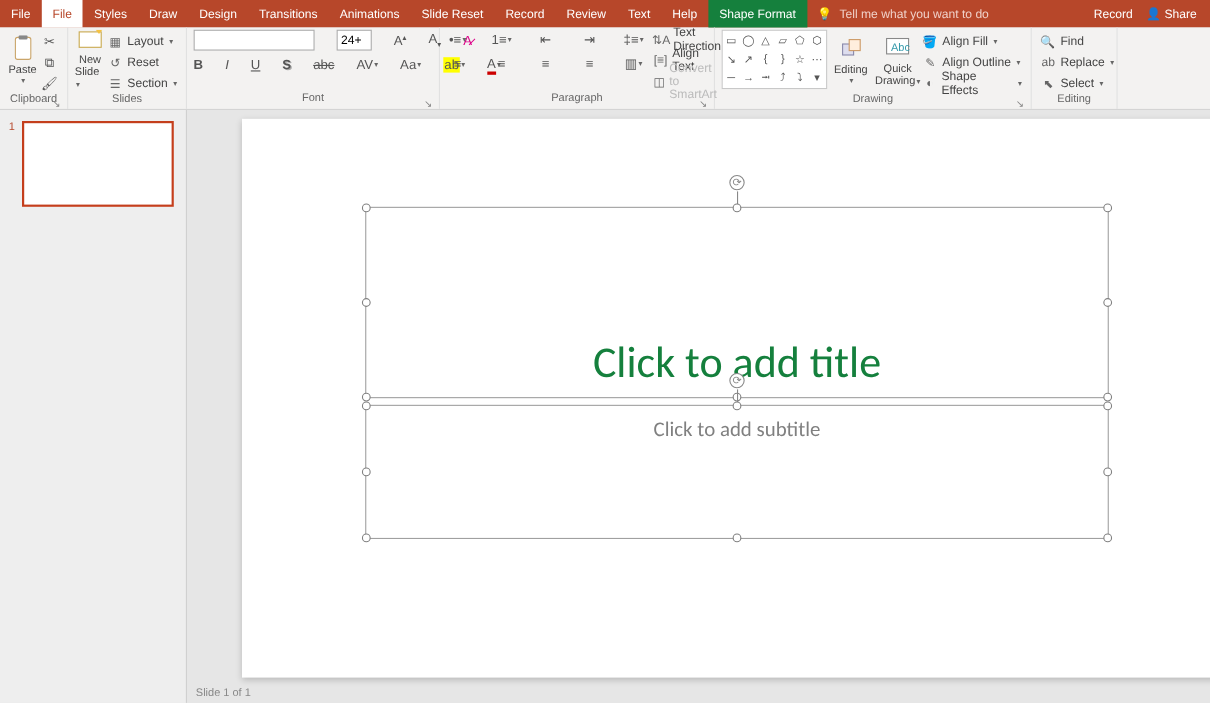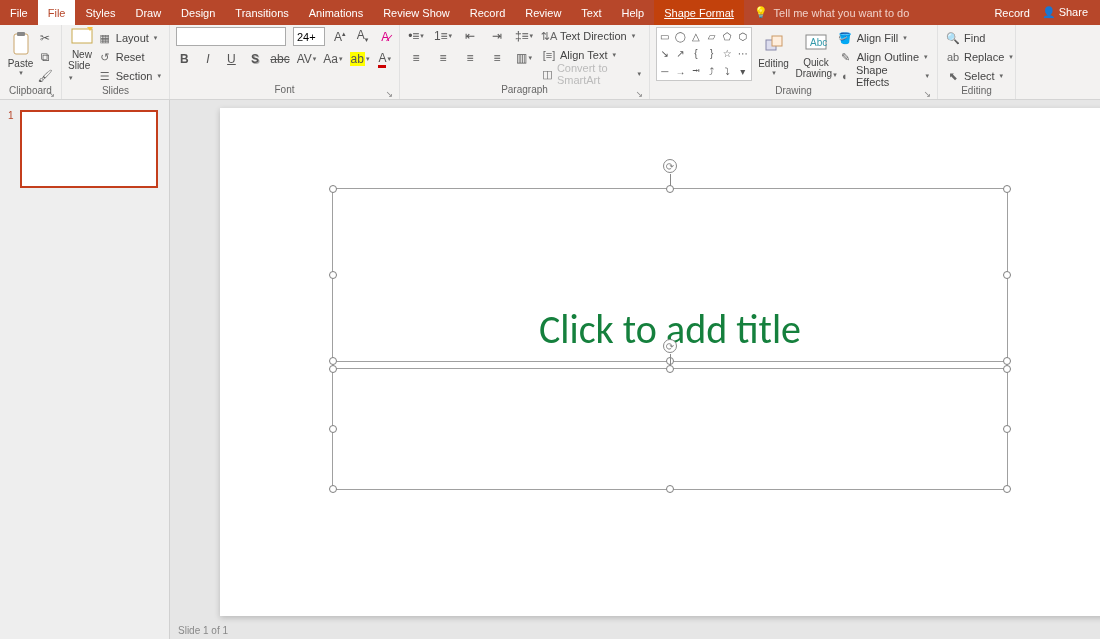"Review Show" div.tab { text: Review Show -> Slide Reset }
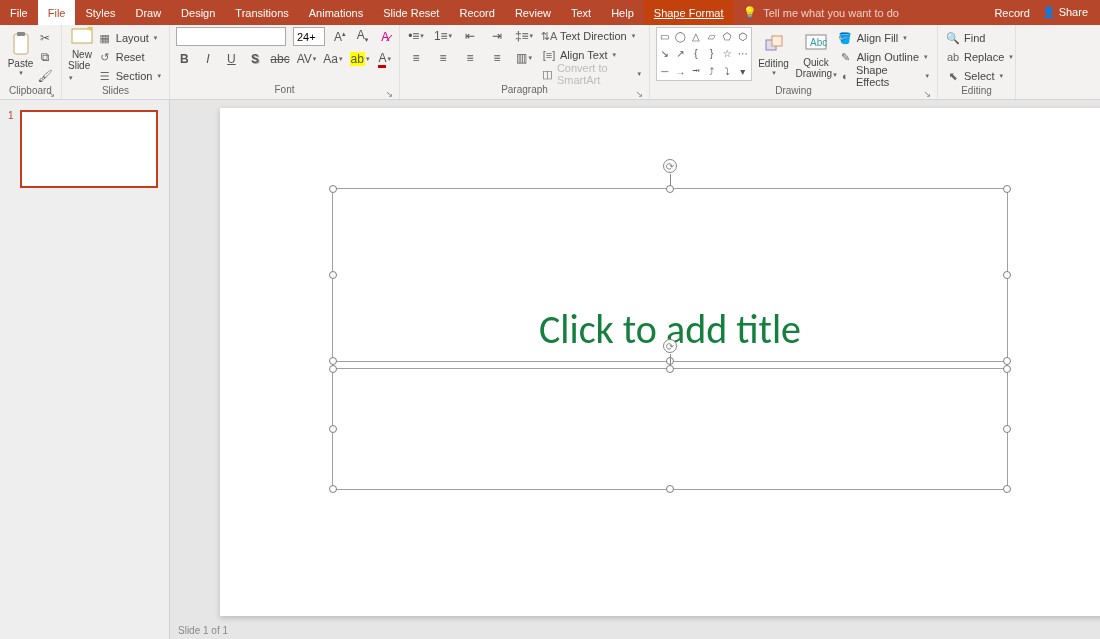"Shape Format" .tab.contextual { background: #c2410c -> #15803d; text-decoration: underline -> none }
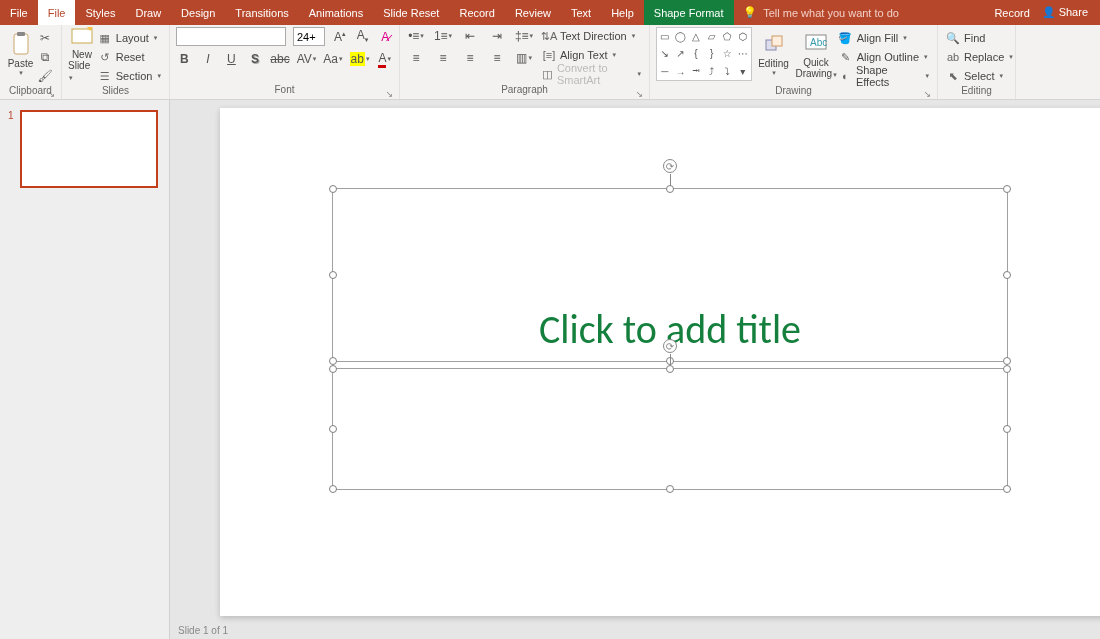"24+" .row { gap: 7px -> 20px }
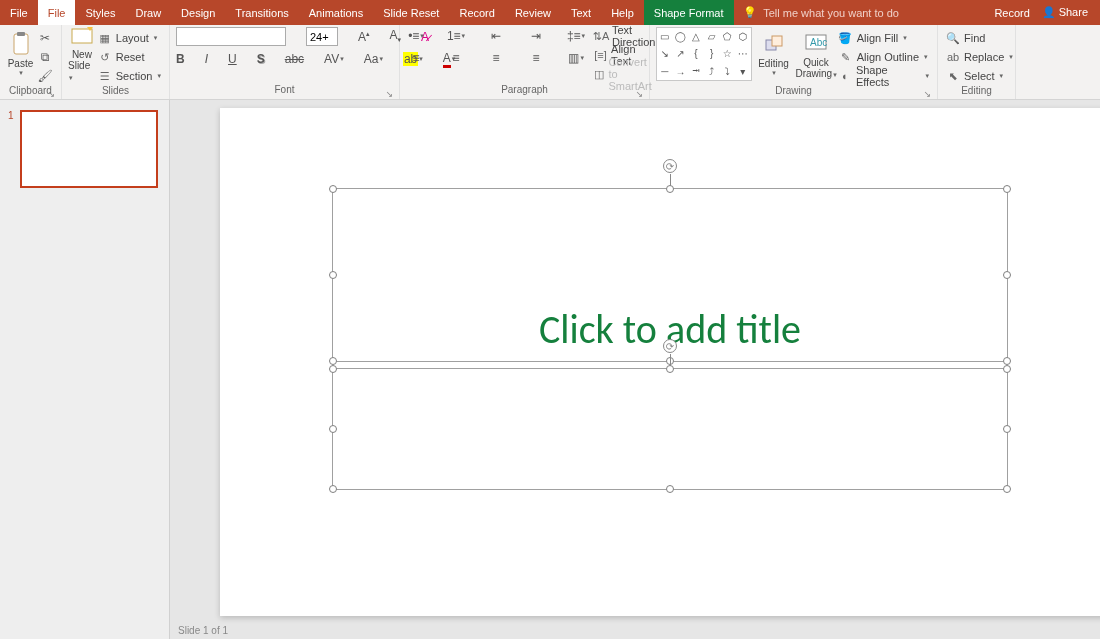"Click to add subtitle" div.ph-text { html: none -> <div>Click to add subtitle</div> }
